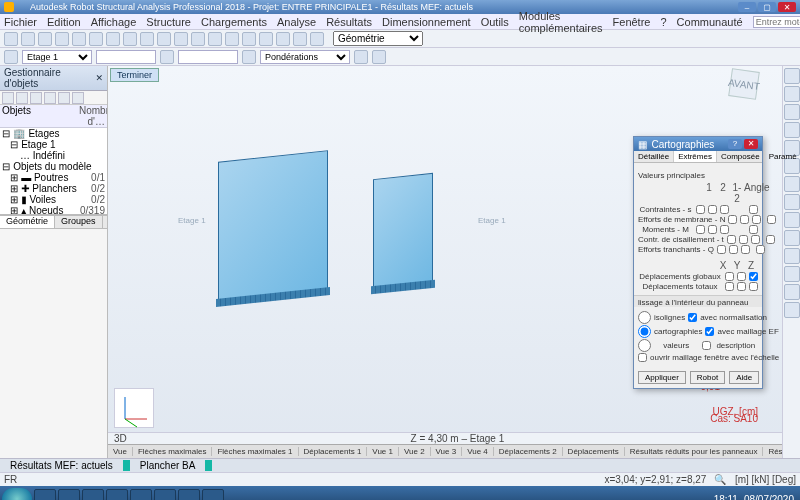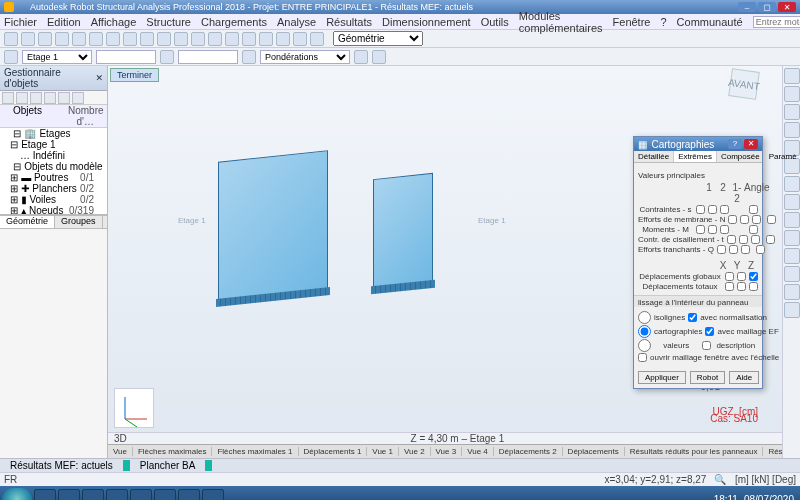"Objets" .tree-row { padding: 0 13px -> 0 2px }
